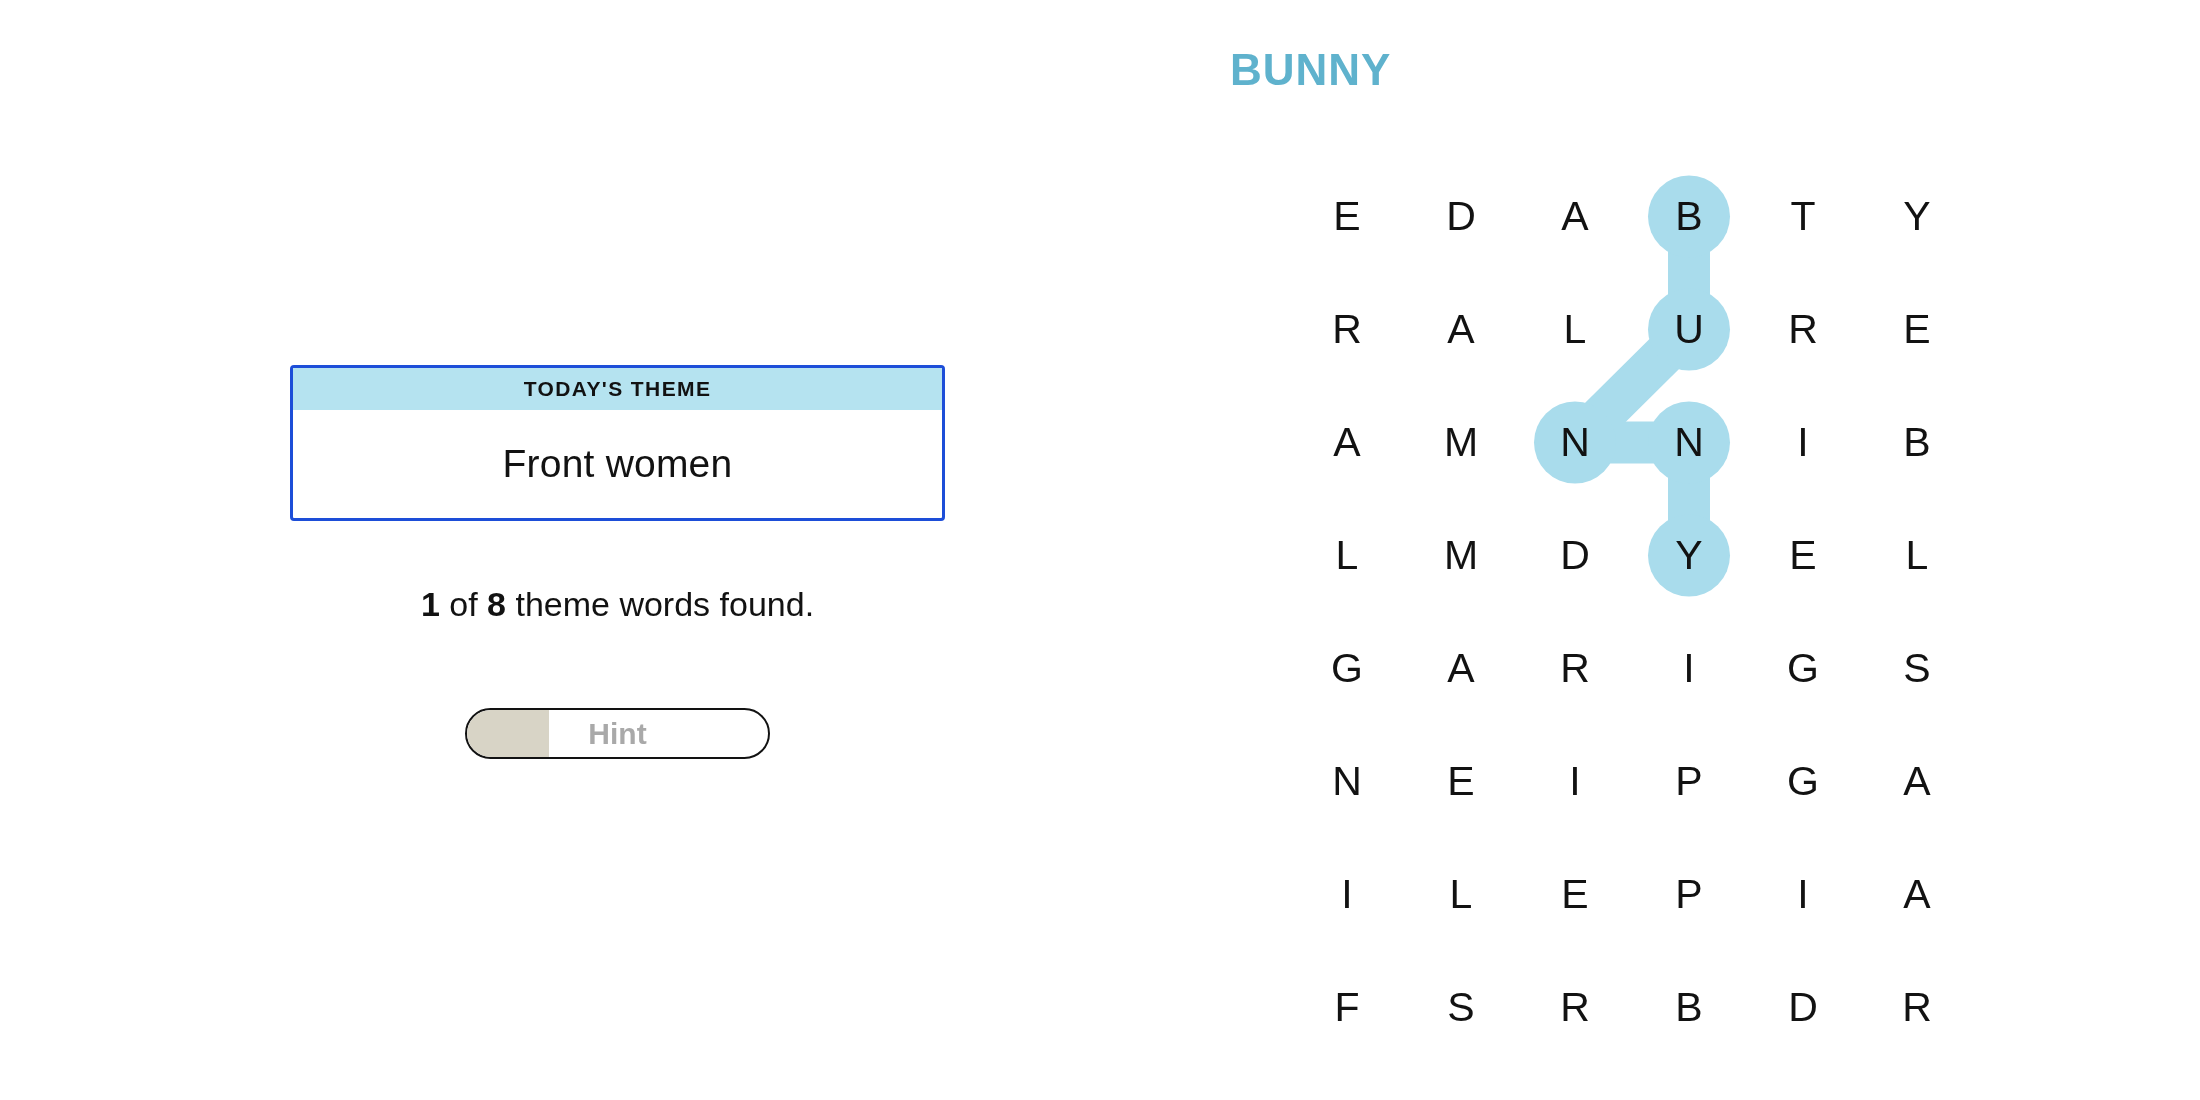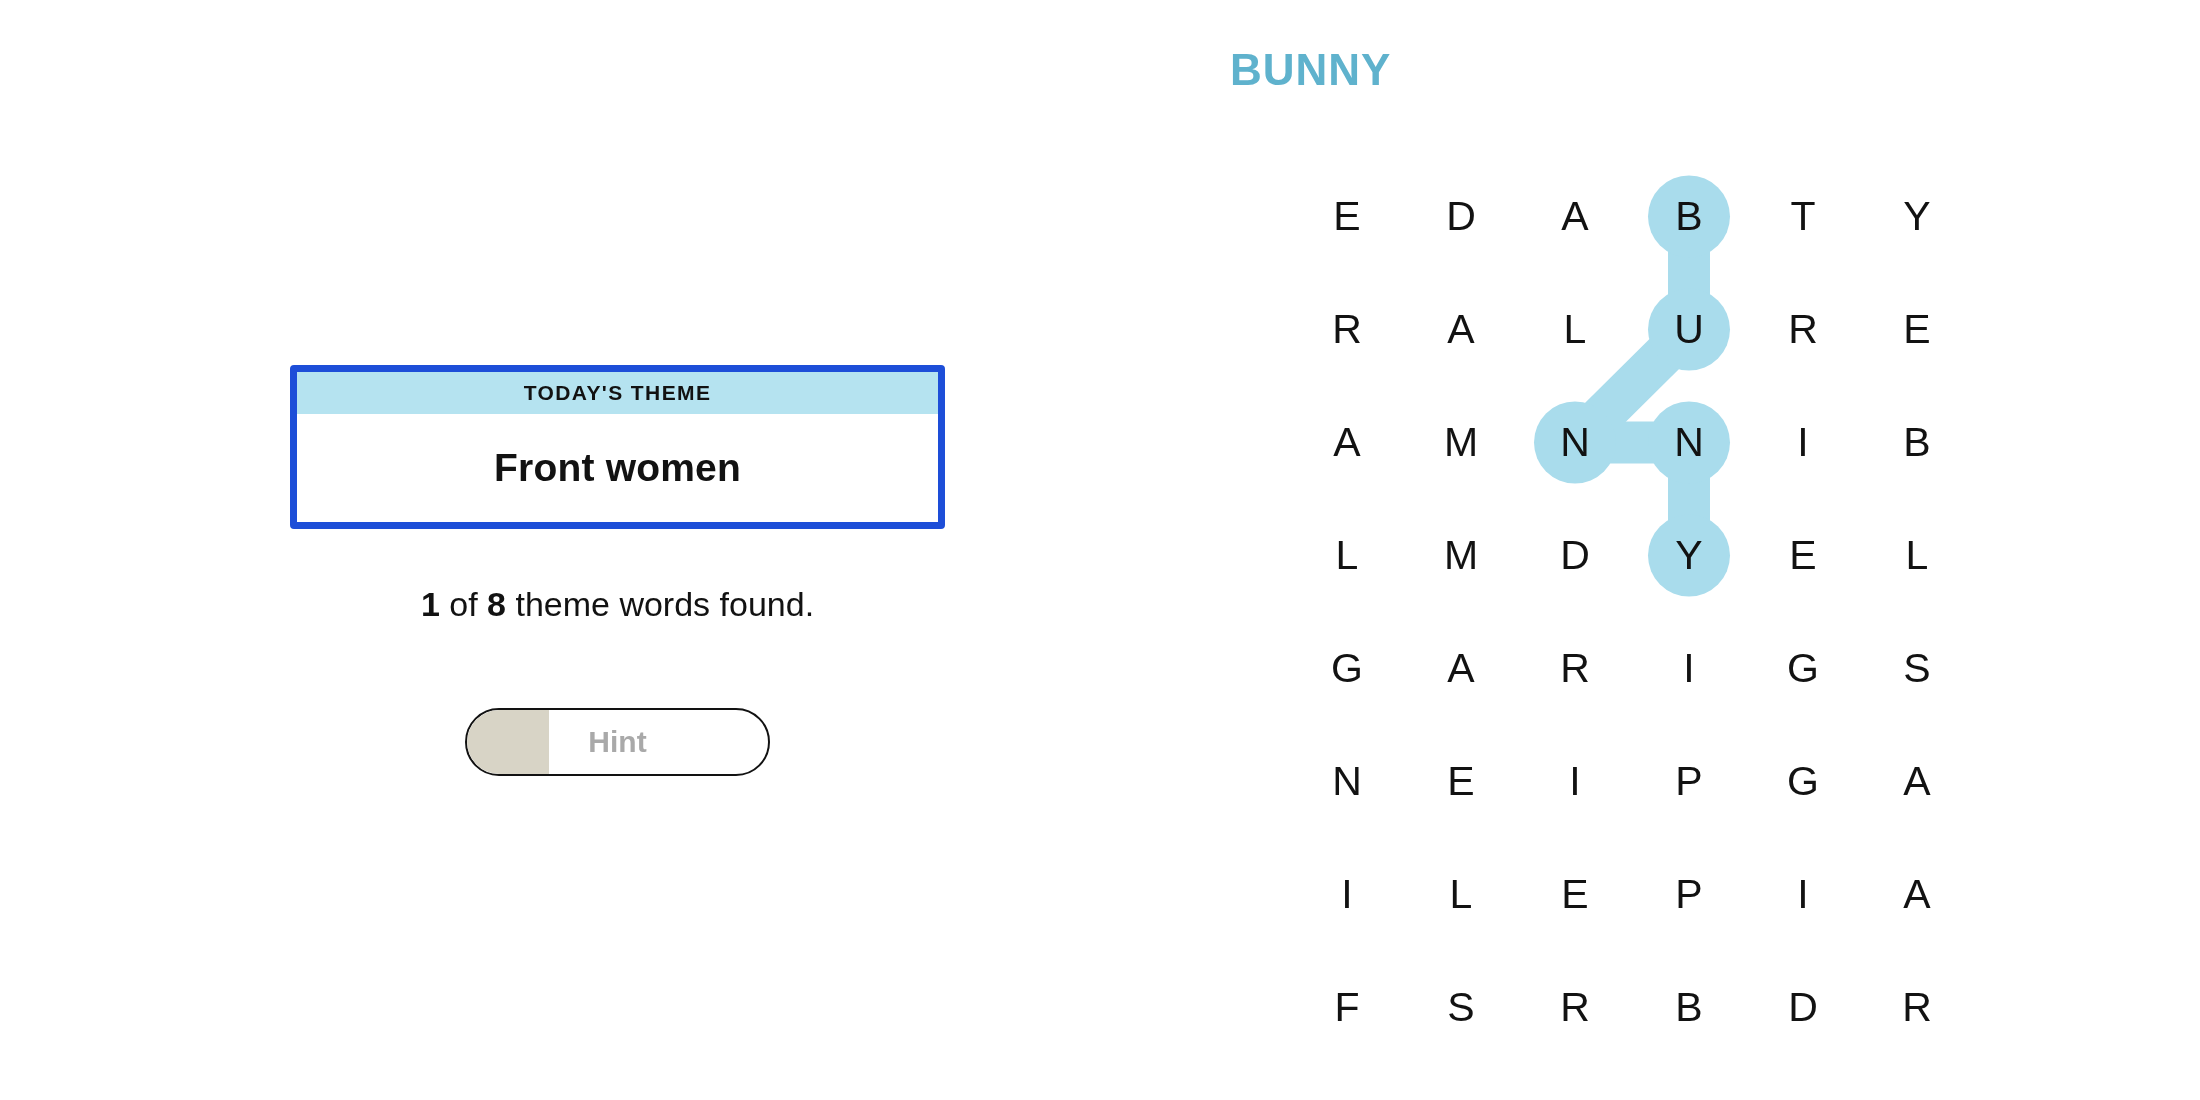"TODAY'S THEME" #theme-card { border: 7px solid #1d4ed8 -> 3px solid #1d4ed8 }
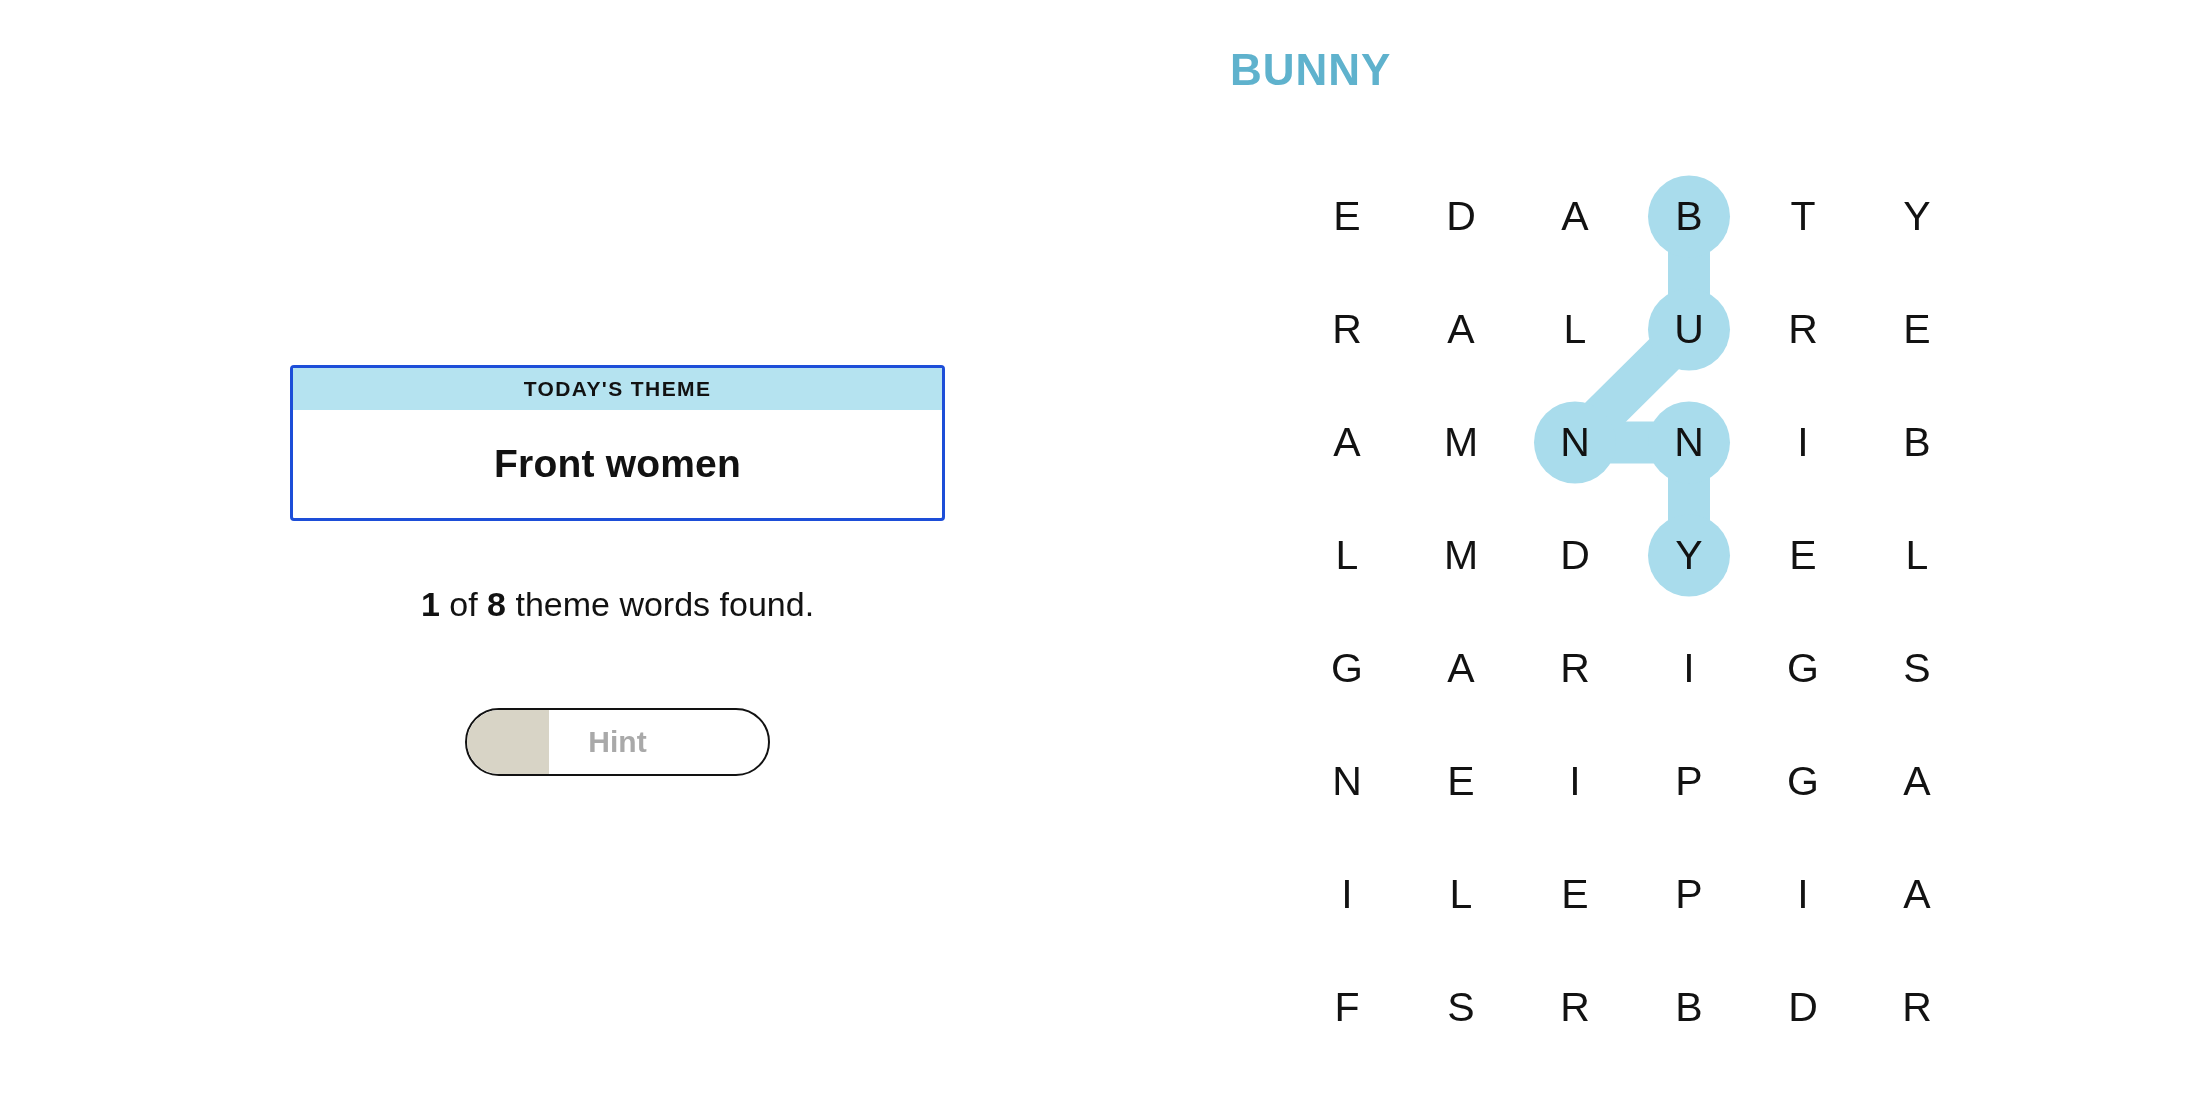"Front women" #theme-title { font-weight: bold -> normal }
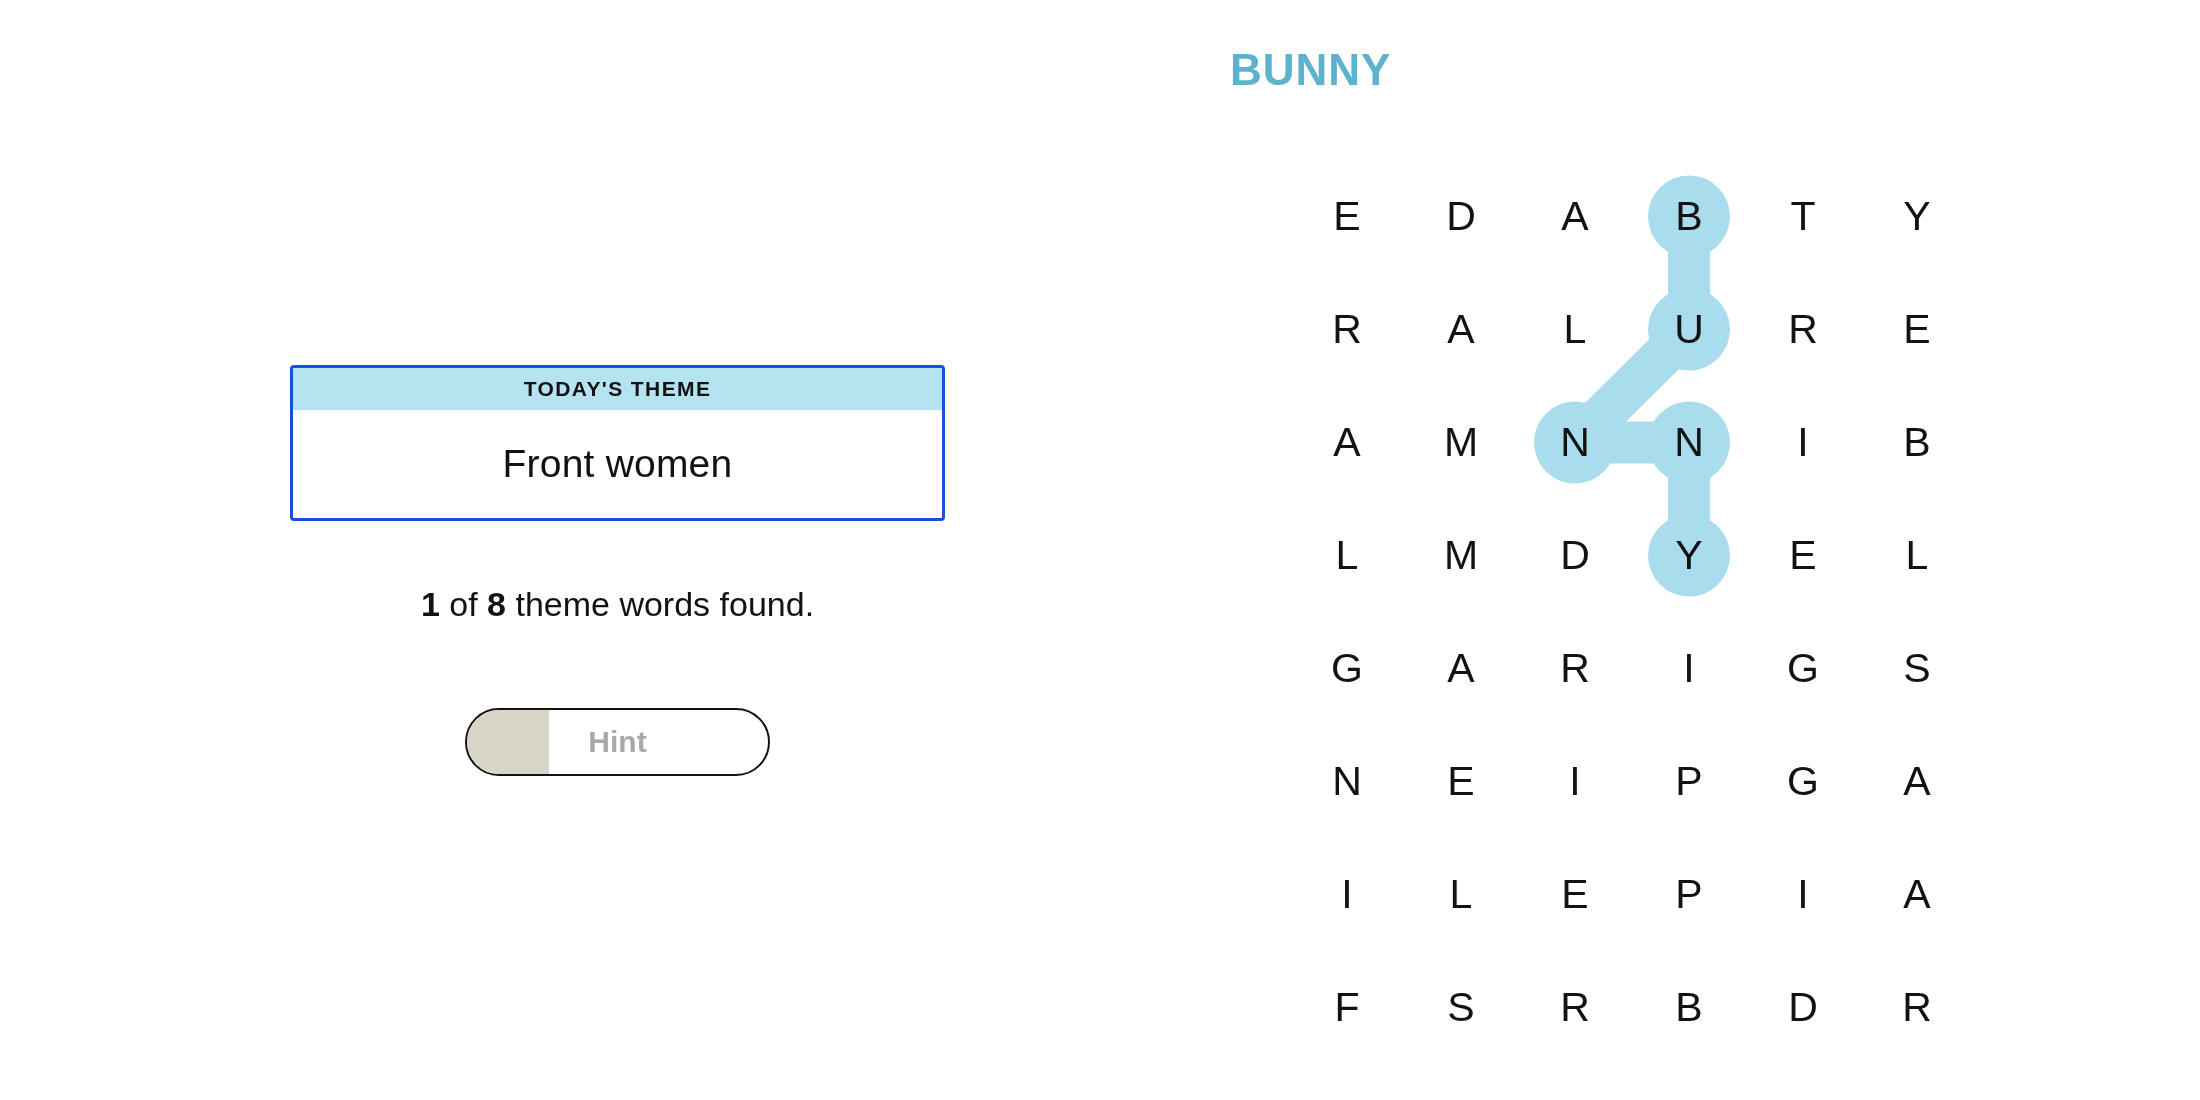"Hint" #hint-button { height: 68px -> 51px }
